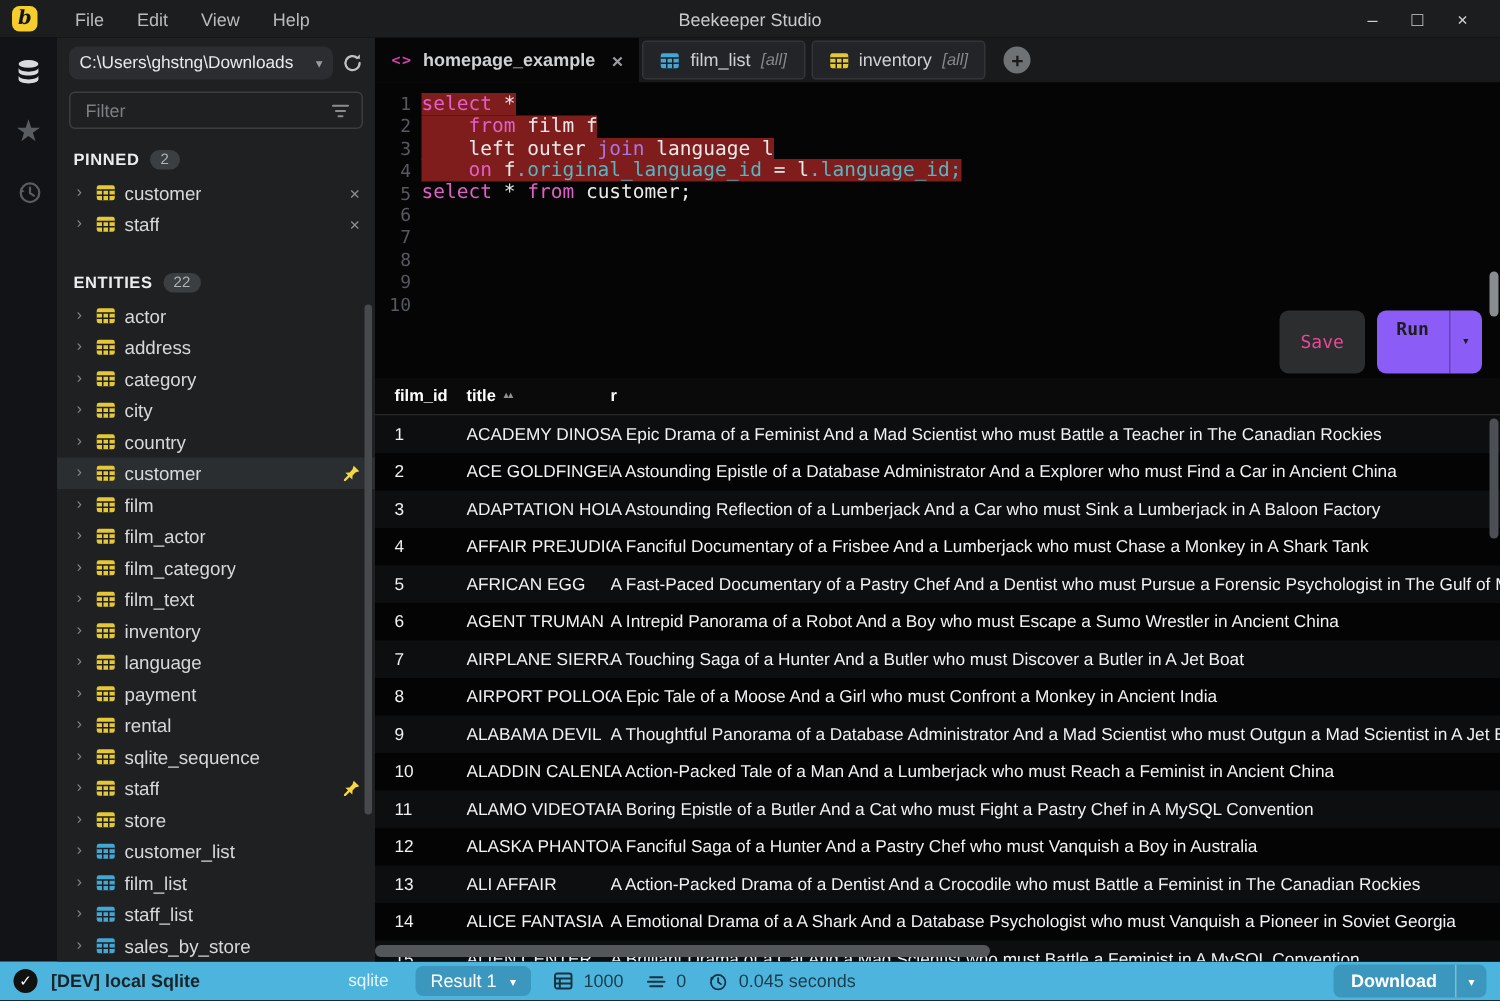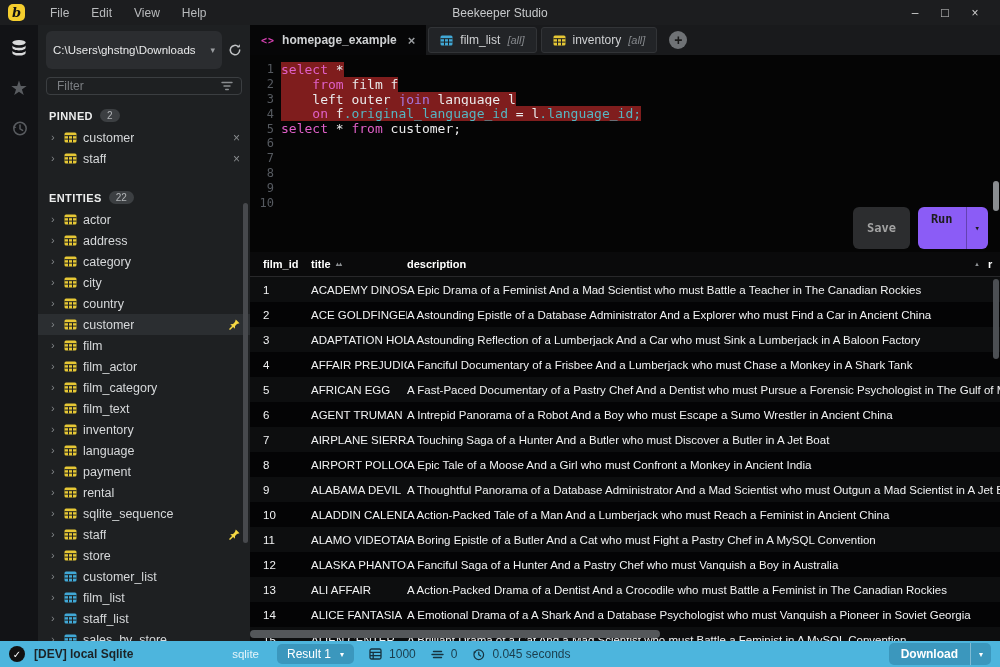"C:\Users\ghstng\Downloads" .conn-box { height: 38px -> 22px }
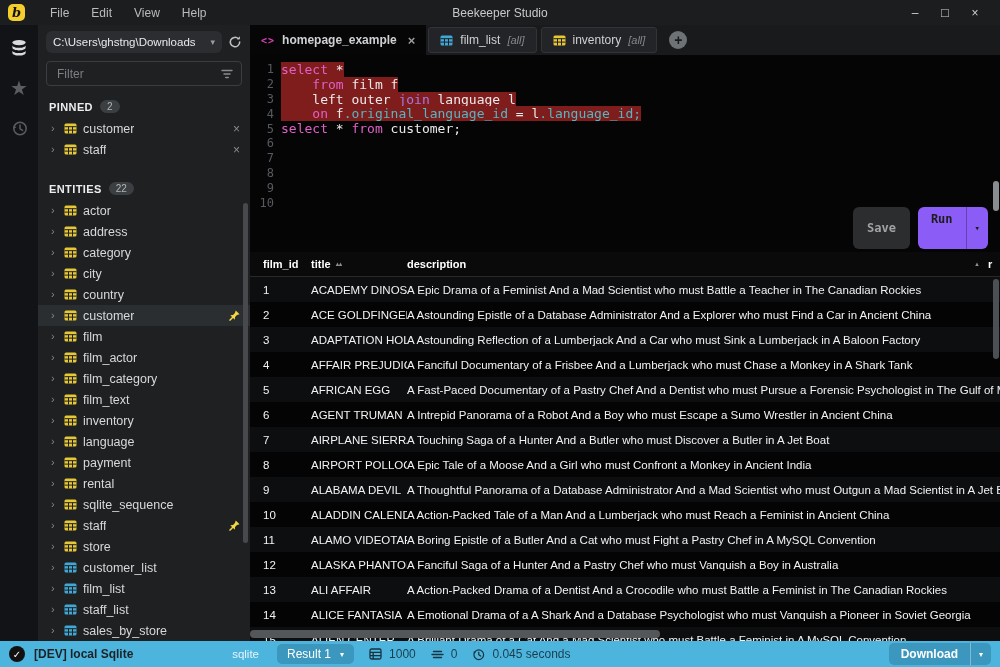"Save" .btn-save { color: #a3a3a3 -> #ec4899; font-weight: bold -> normal }
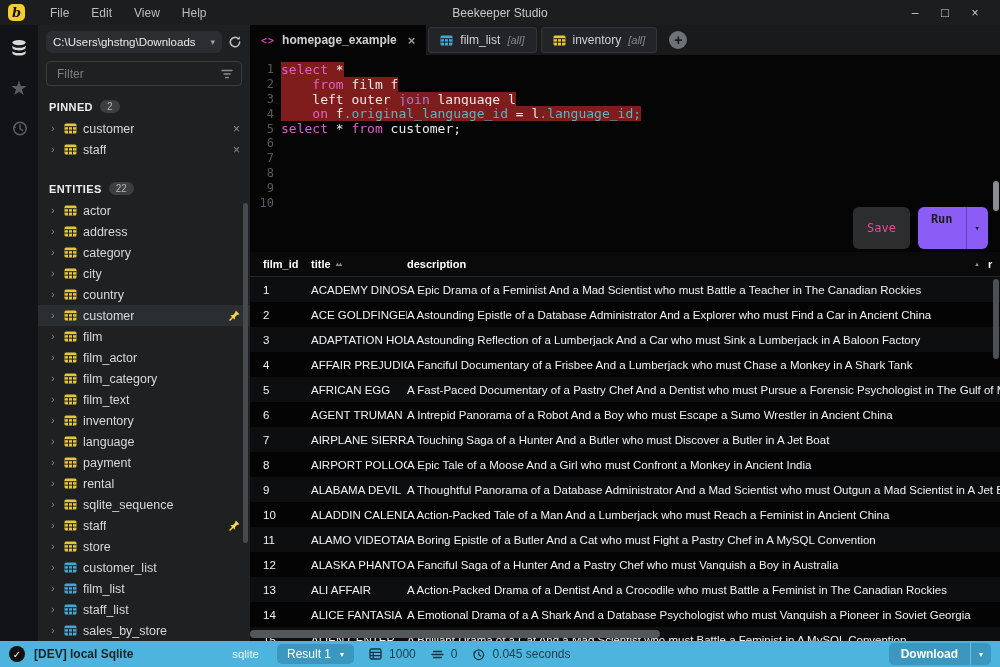"description" div.c-desc { html: <div> <span>description</span> <span>▲</span> </div> -> none }
